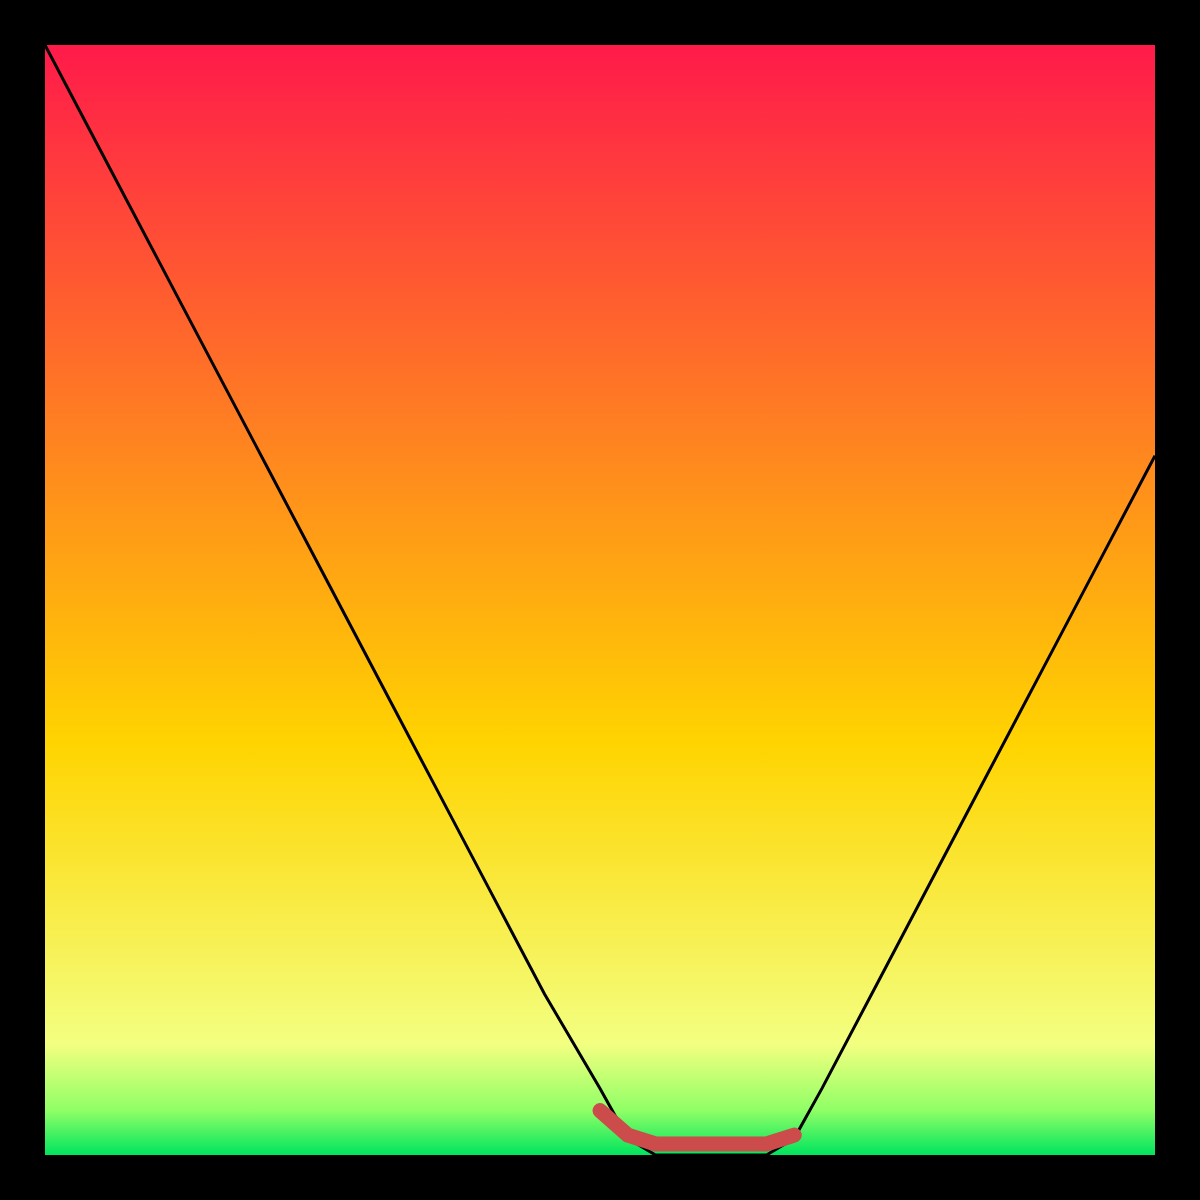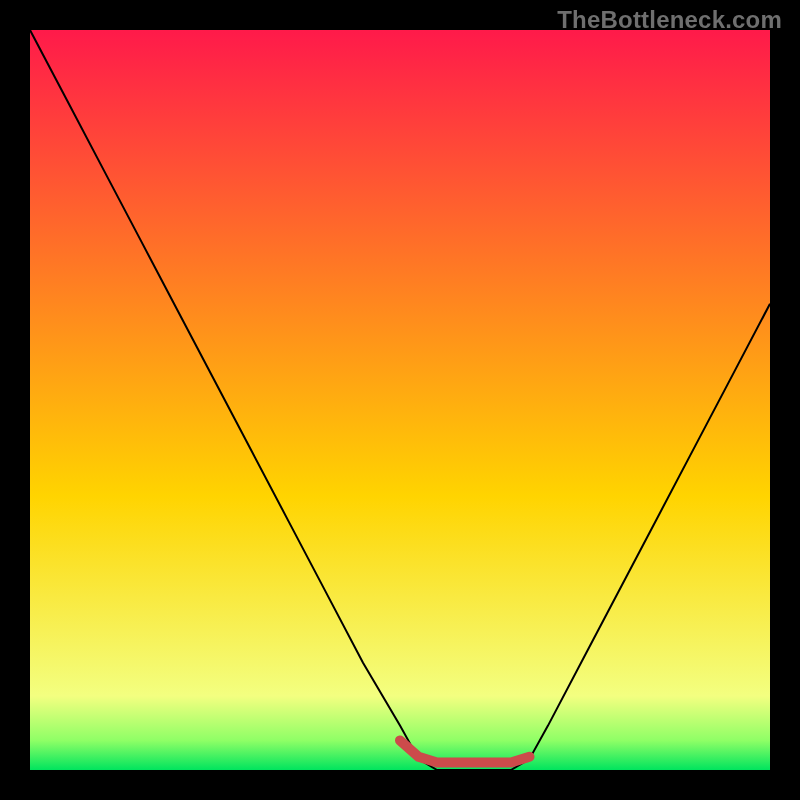"TheBottleneck.com" div.watermark { html: <div>TheBottleneck.com</div> -> none }
